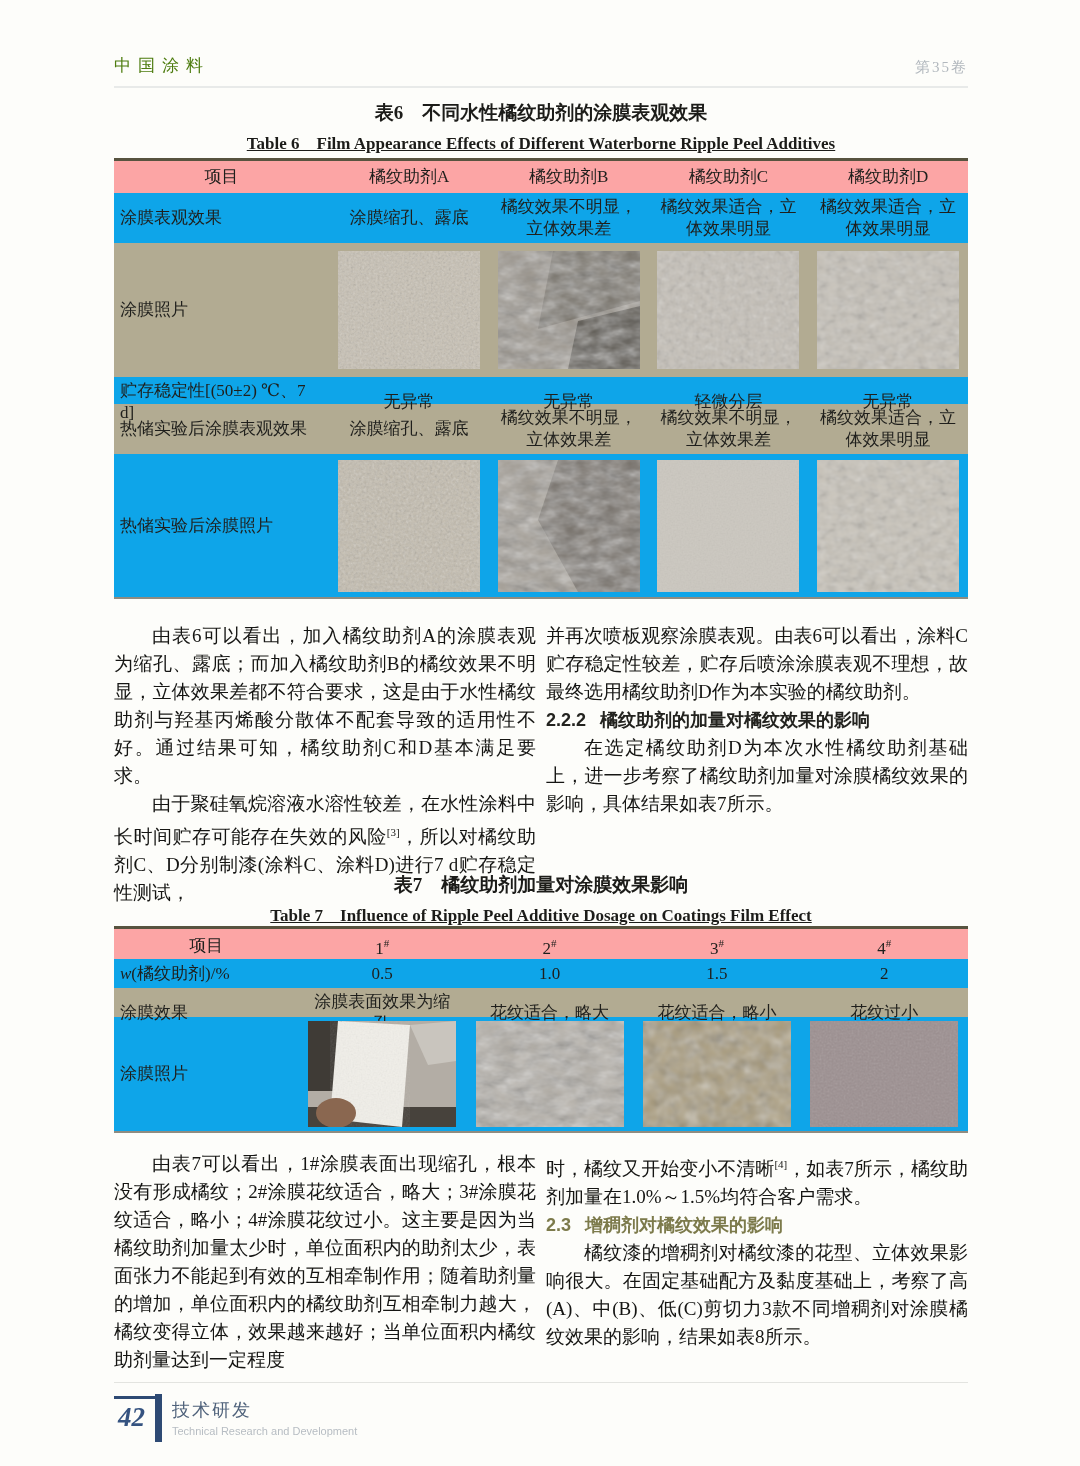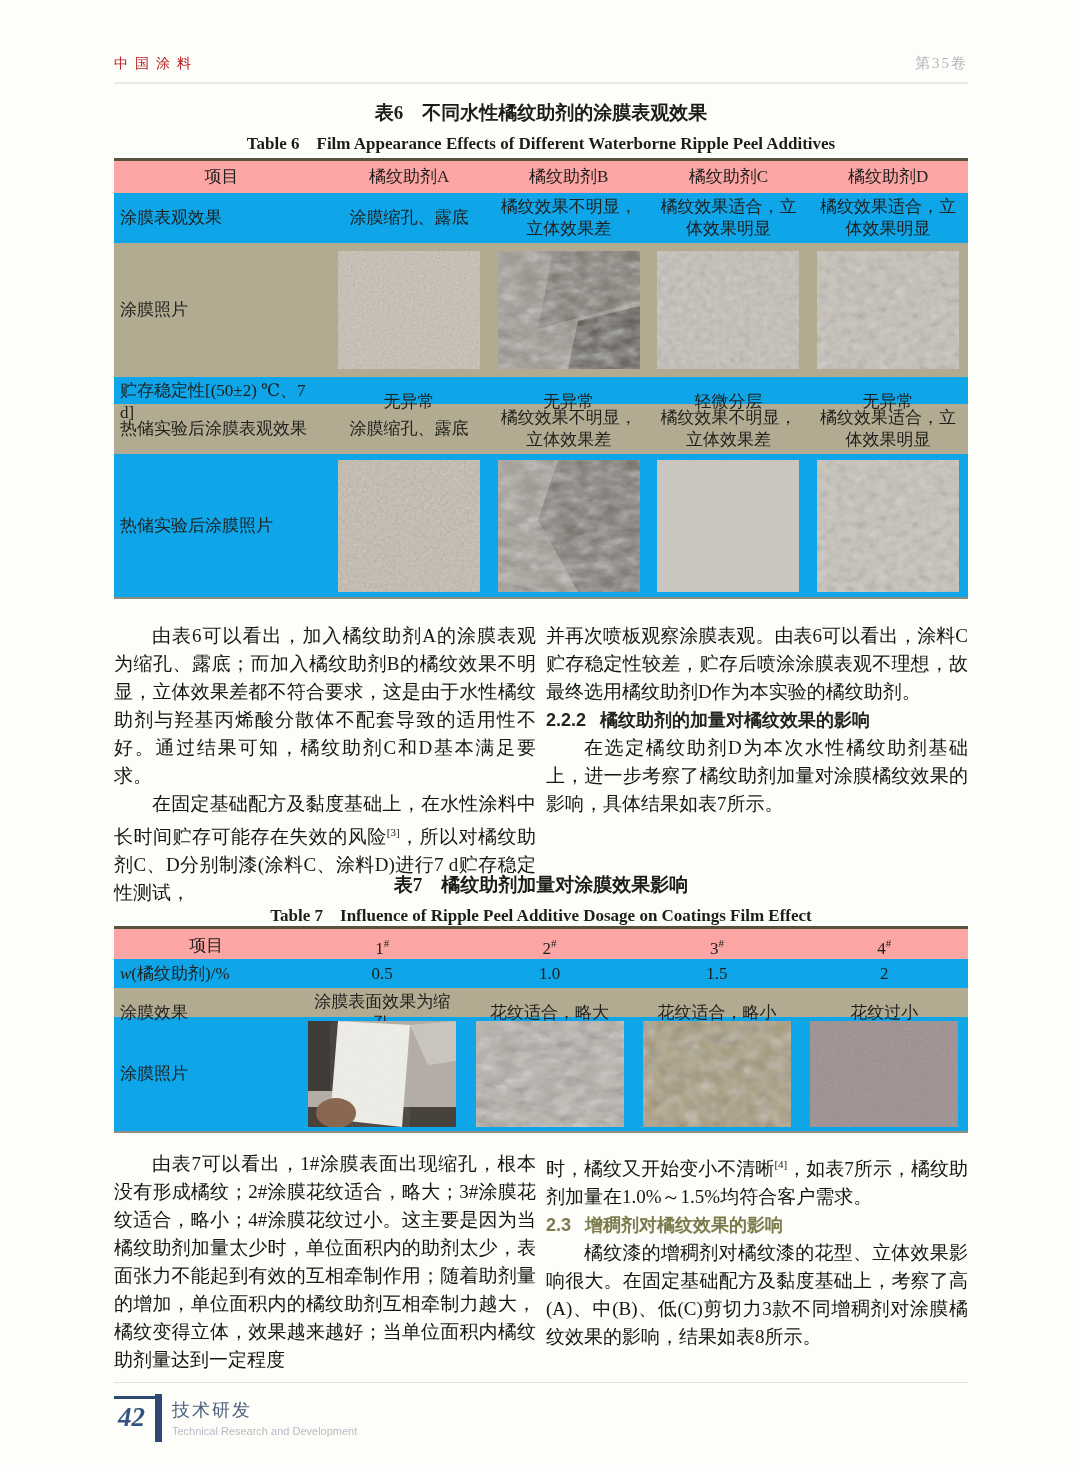"中国涂料" .runhead .jname { color: #b91c1c -> #4d7c0f; font-size: 14px -> 17px }
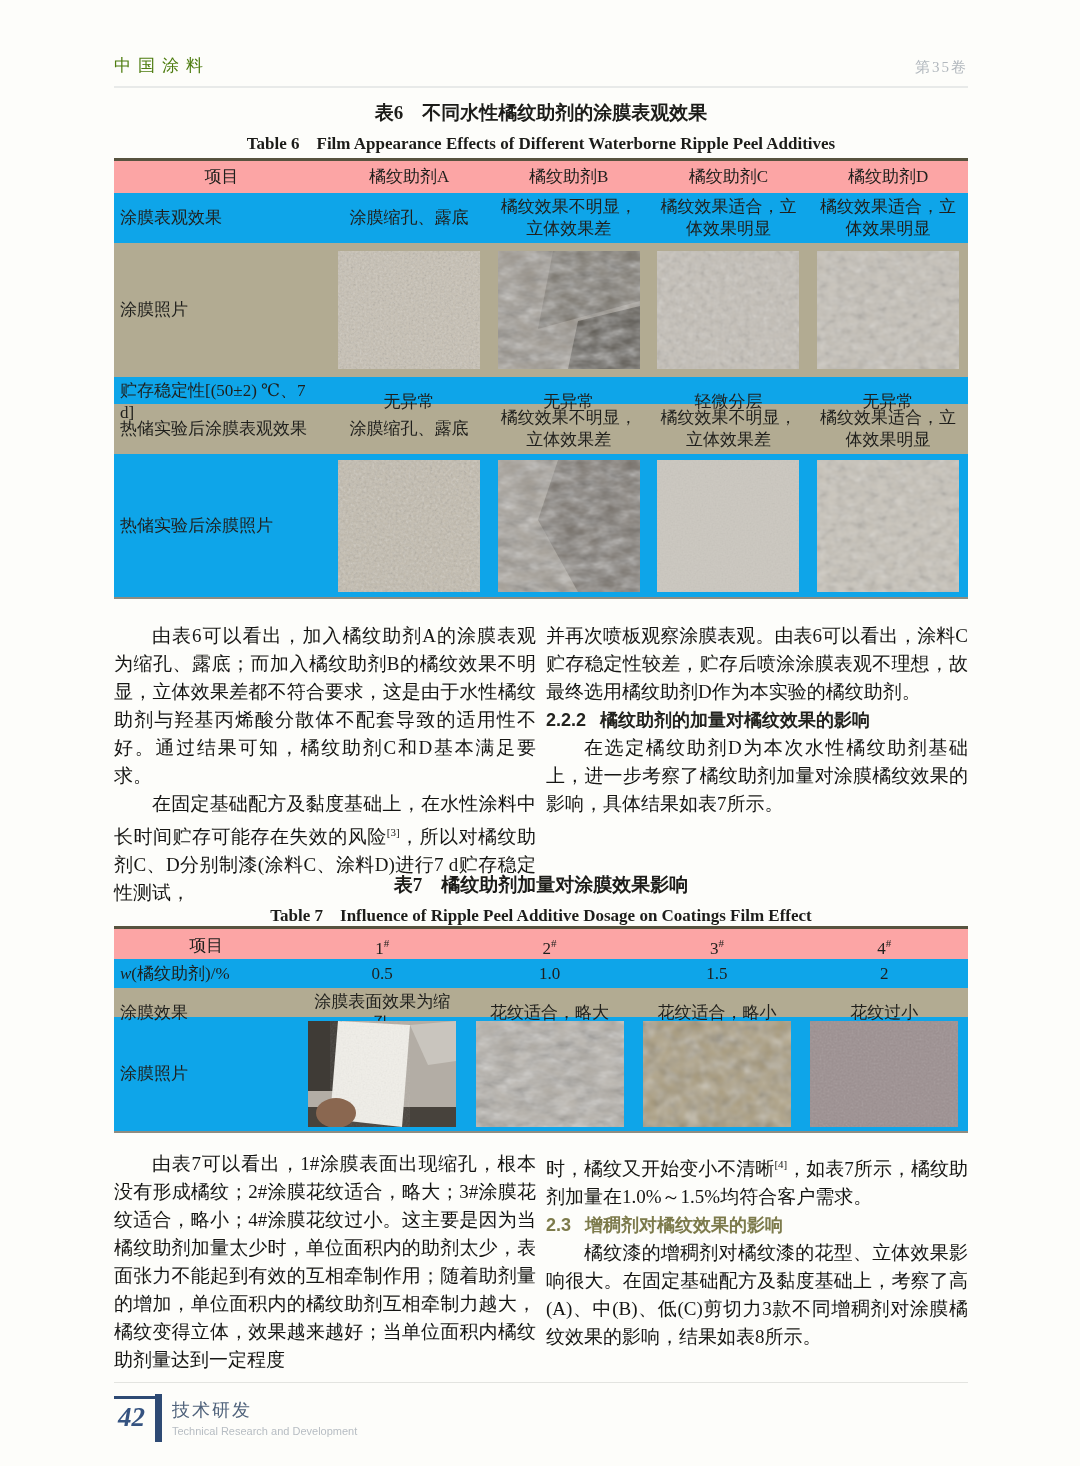"Table 6 Film Appearance Effects" .cap-en { text-decoration: none -> underline }
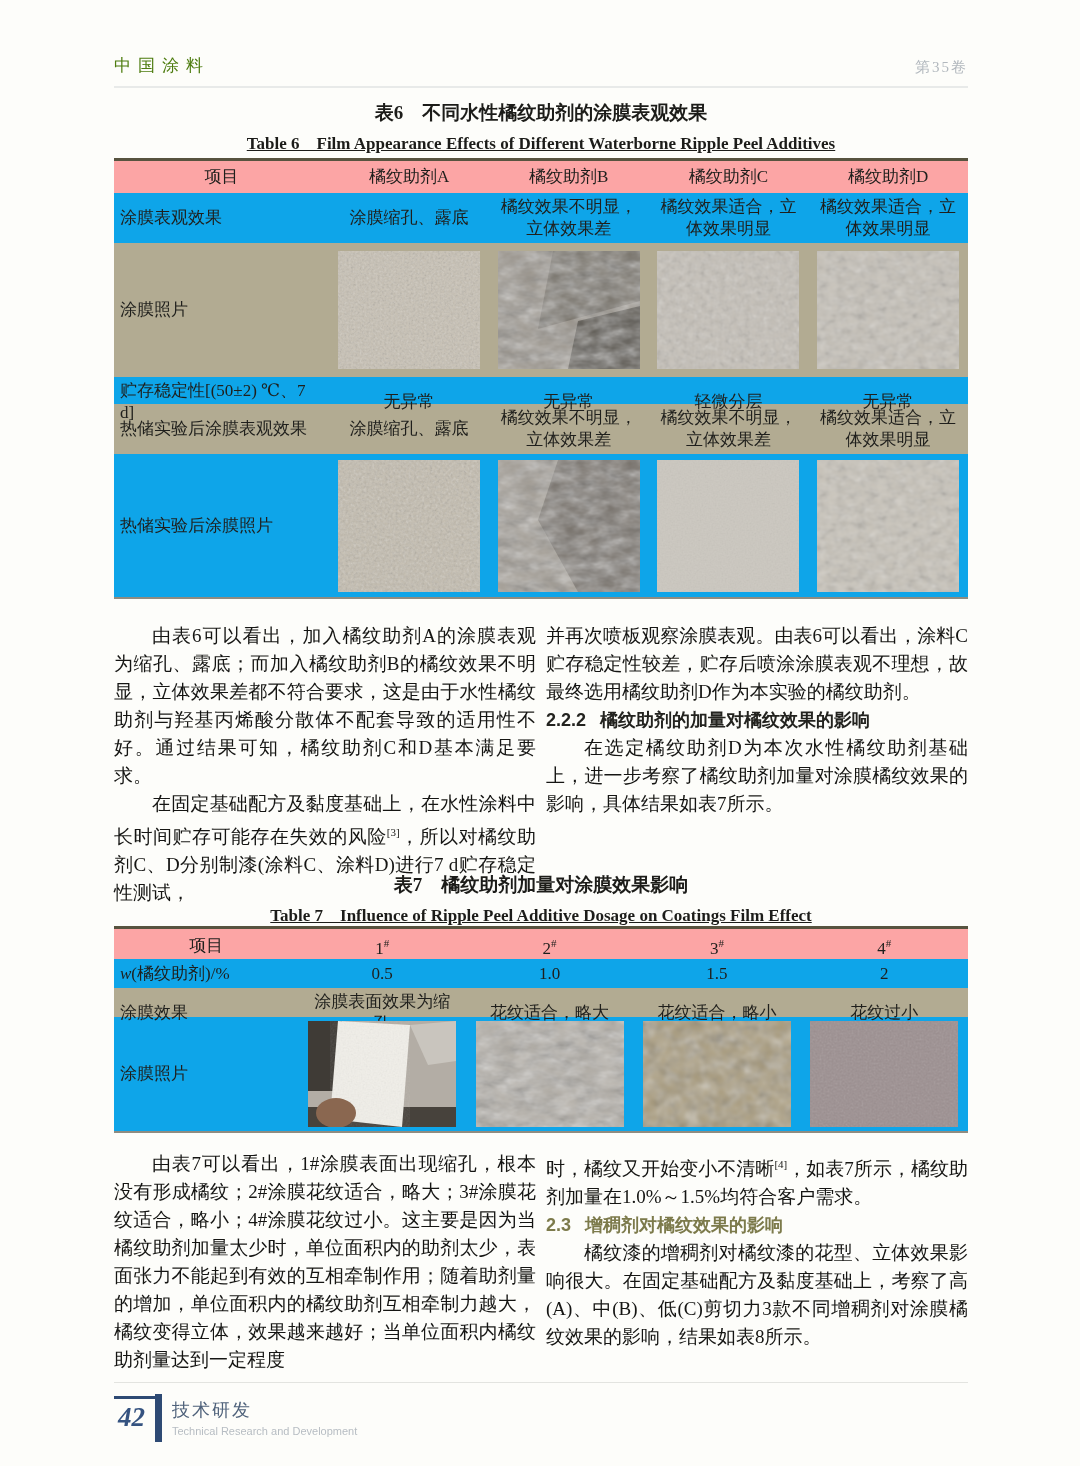"在固定基础配方及黏度基础上，在水性涂料中长时间贮存可能存在失效的风险" span { text: 在固定基础配方及黏度基础上 -> 由于聚硅氧烷溶液水溶性较差 }
